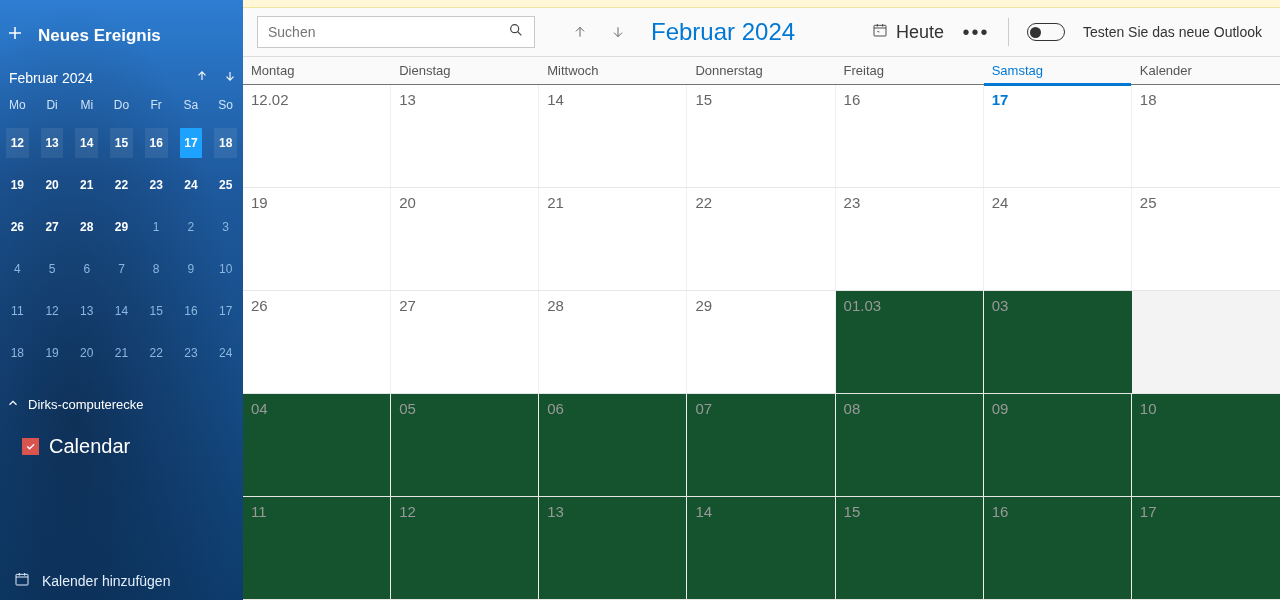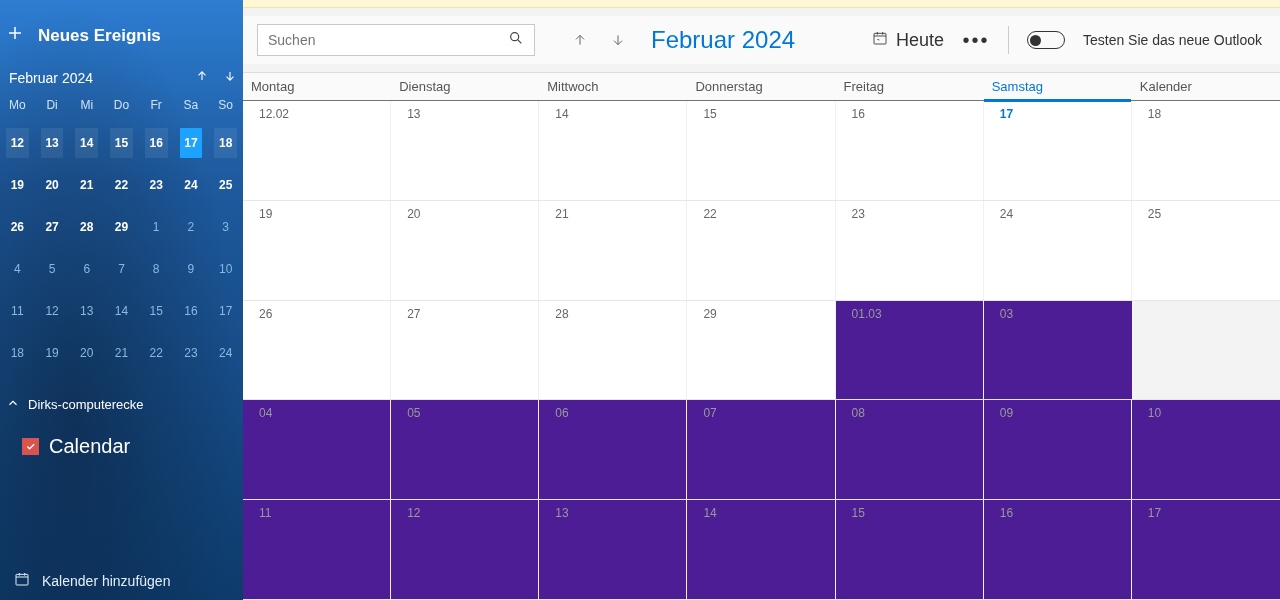"Suchen" .main { gap: 8px -> none }
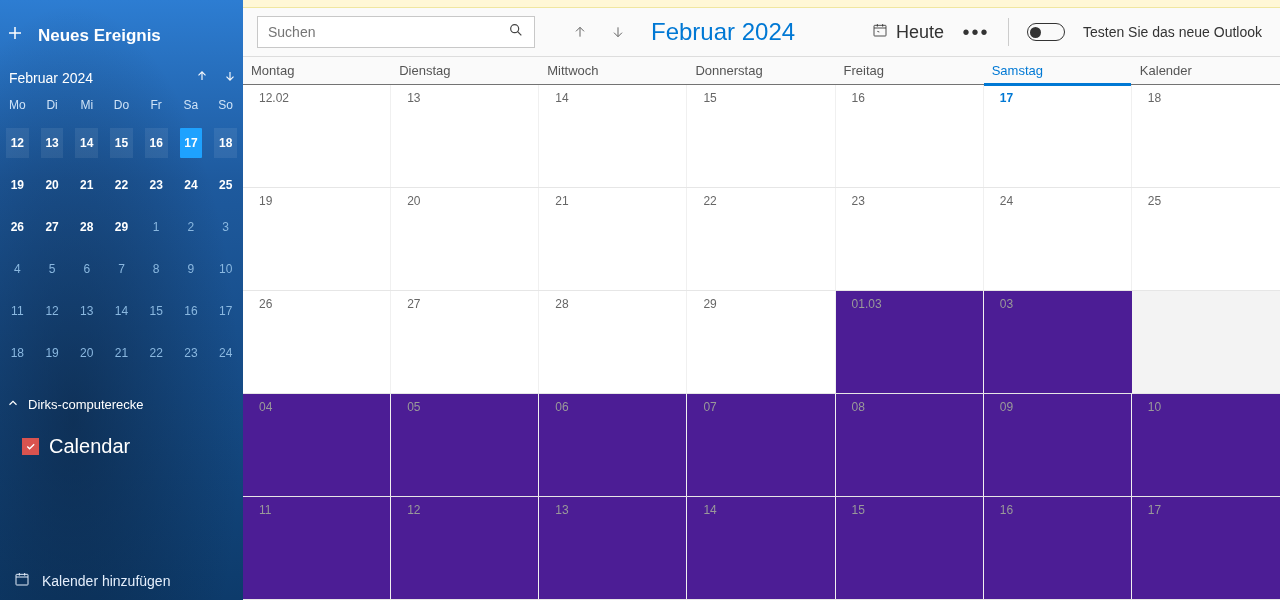"12.02" .day-cell { font-size: 12px -> 15px; padding: 6px 16px -> 6px 8px }
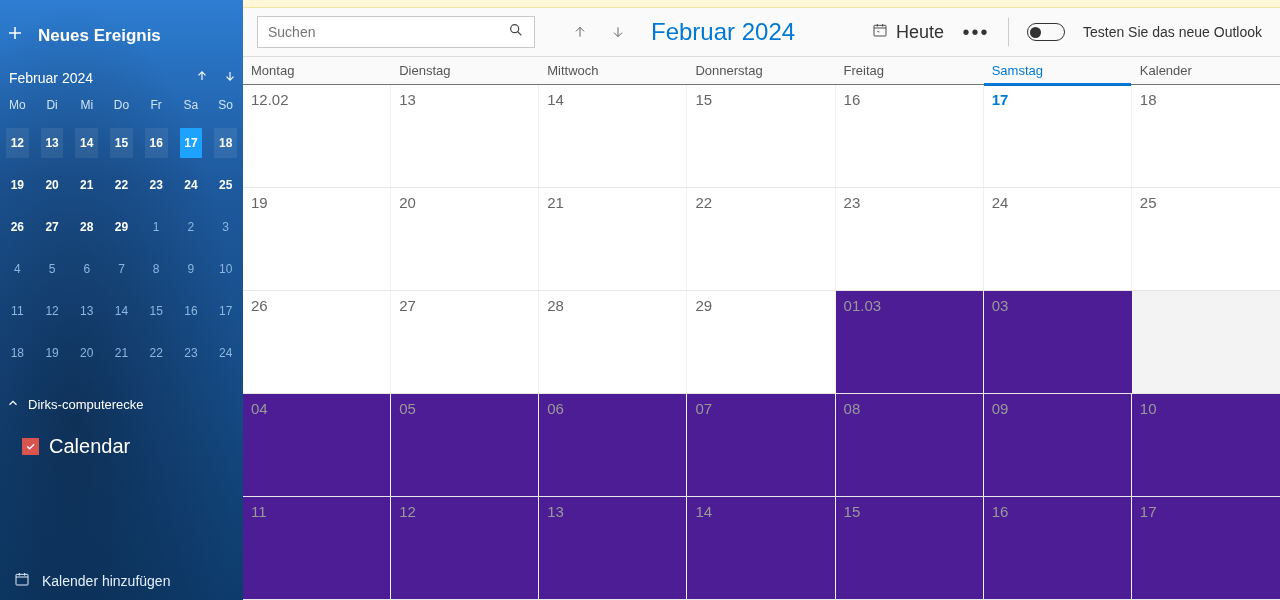"01.03" .day-cell.other-month { background: #4c1d95 -> #14532d }
